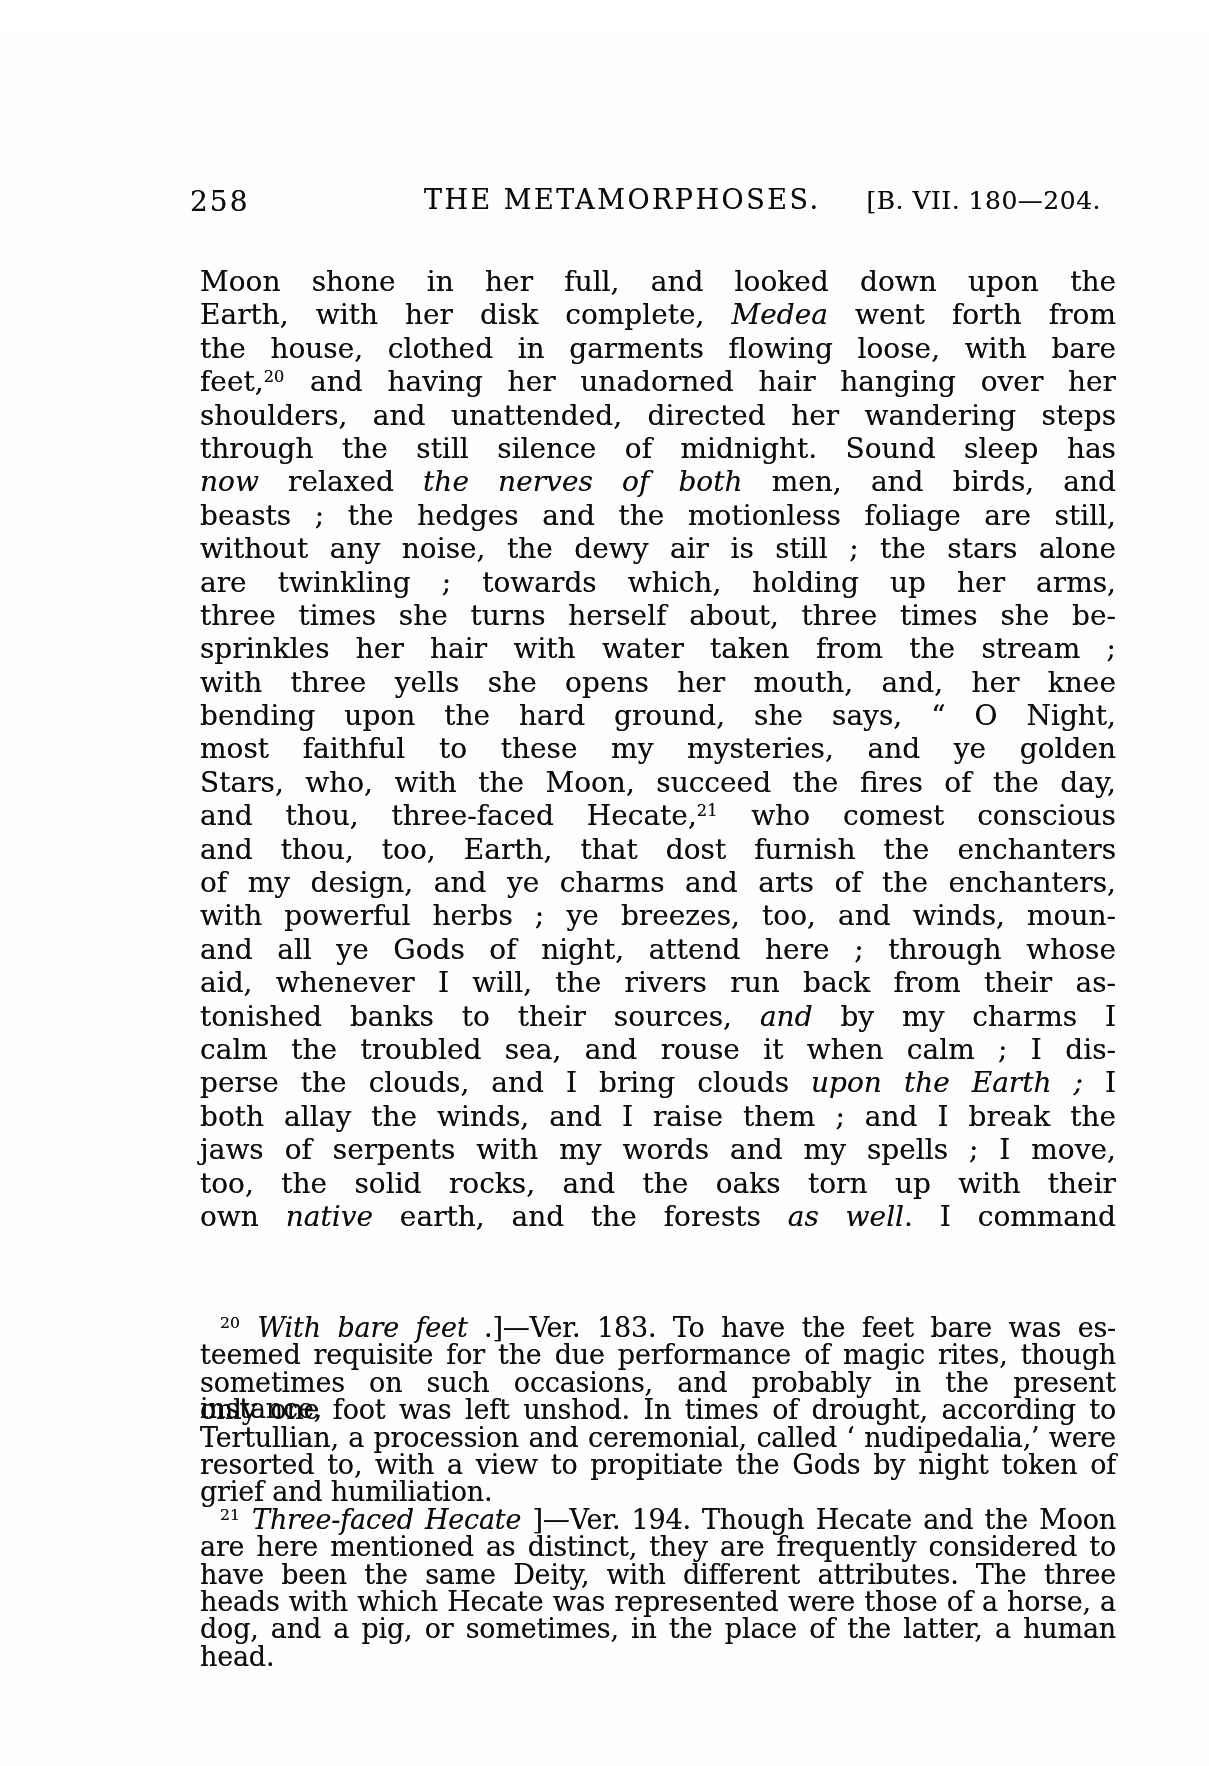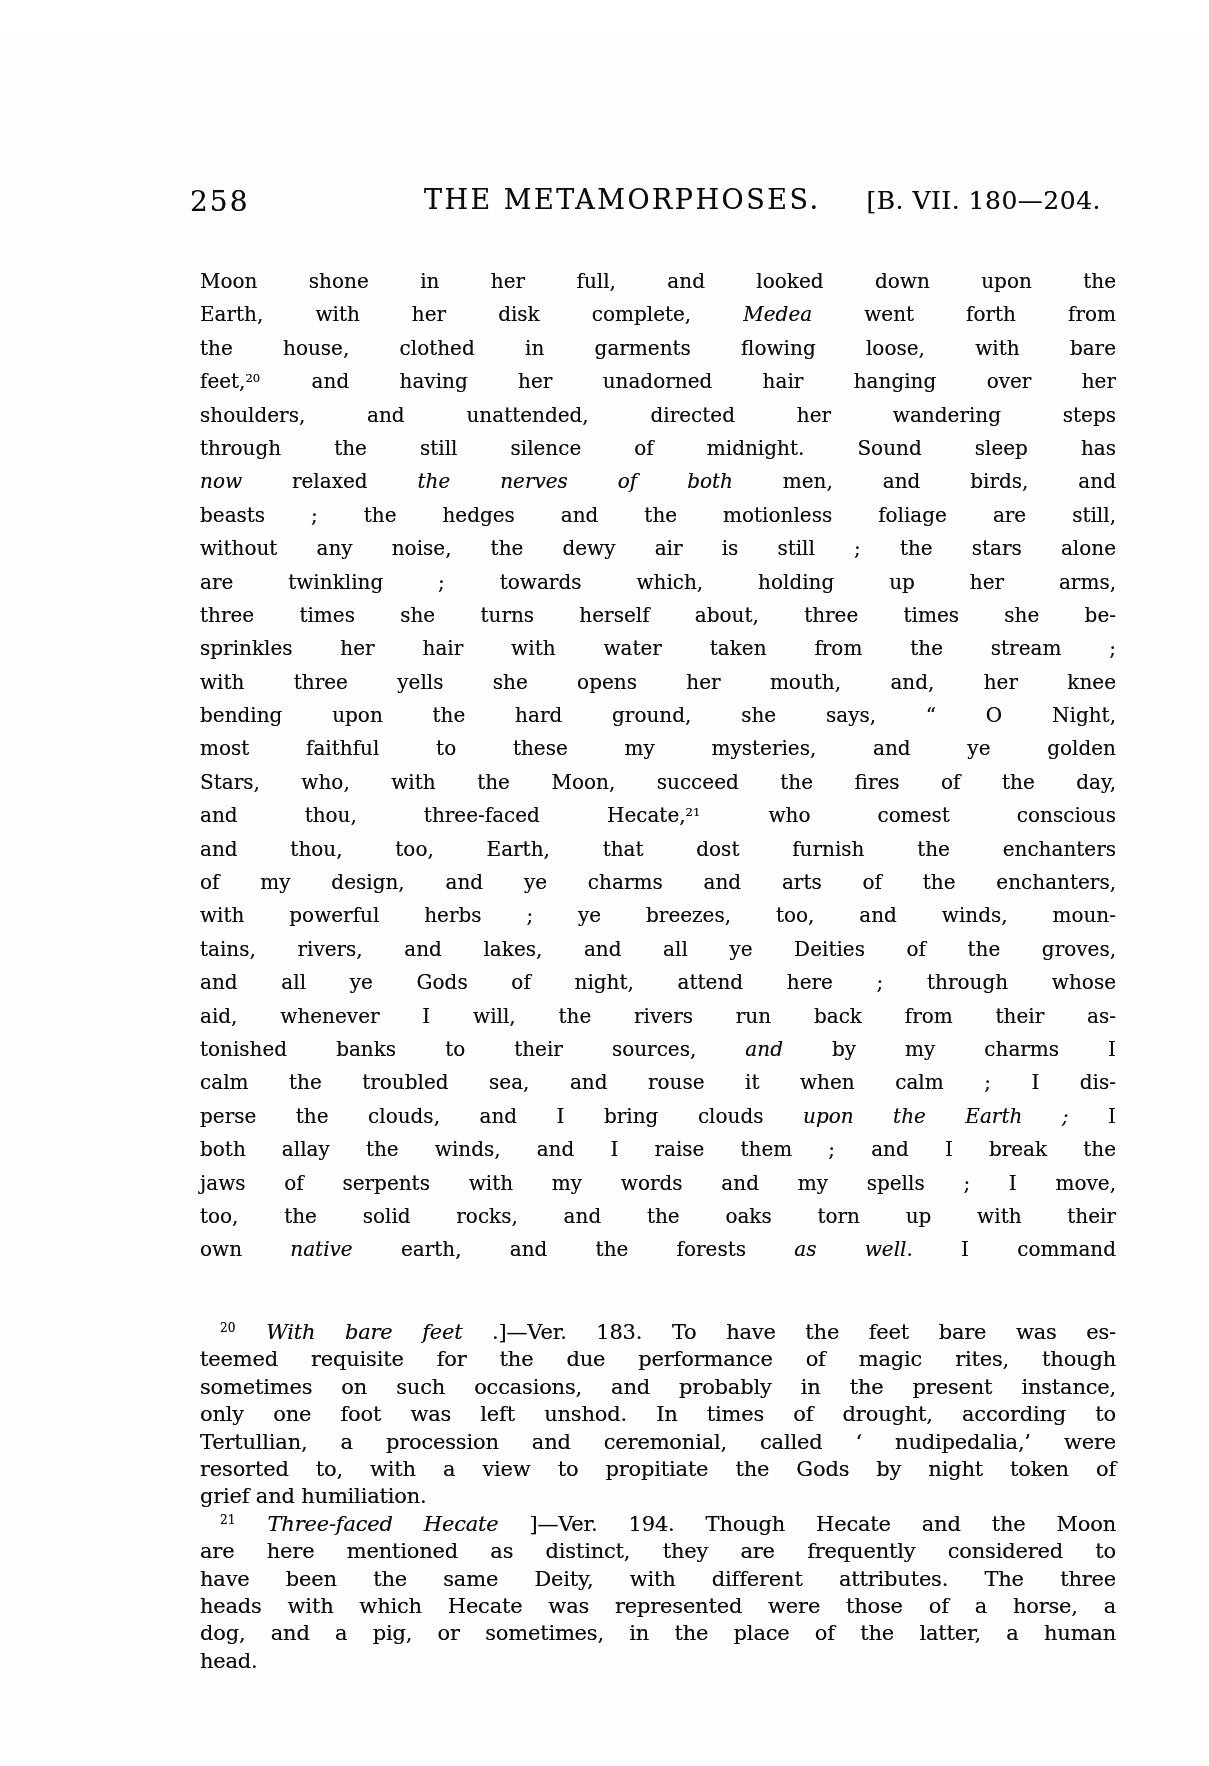"Moon shone in her full," .body-line { font-size: 20px -> 28px }
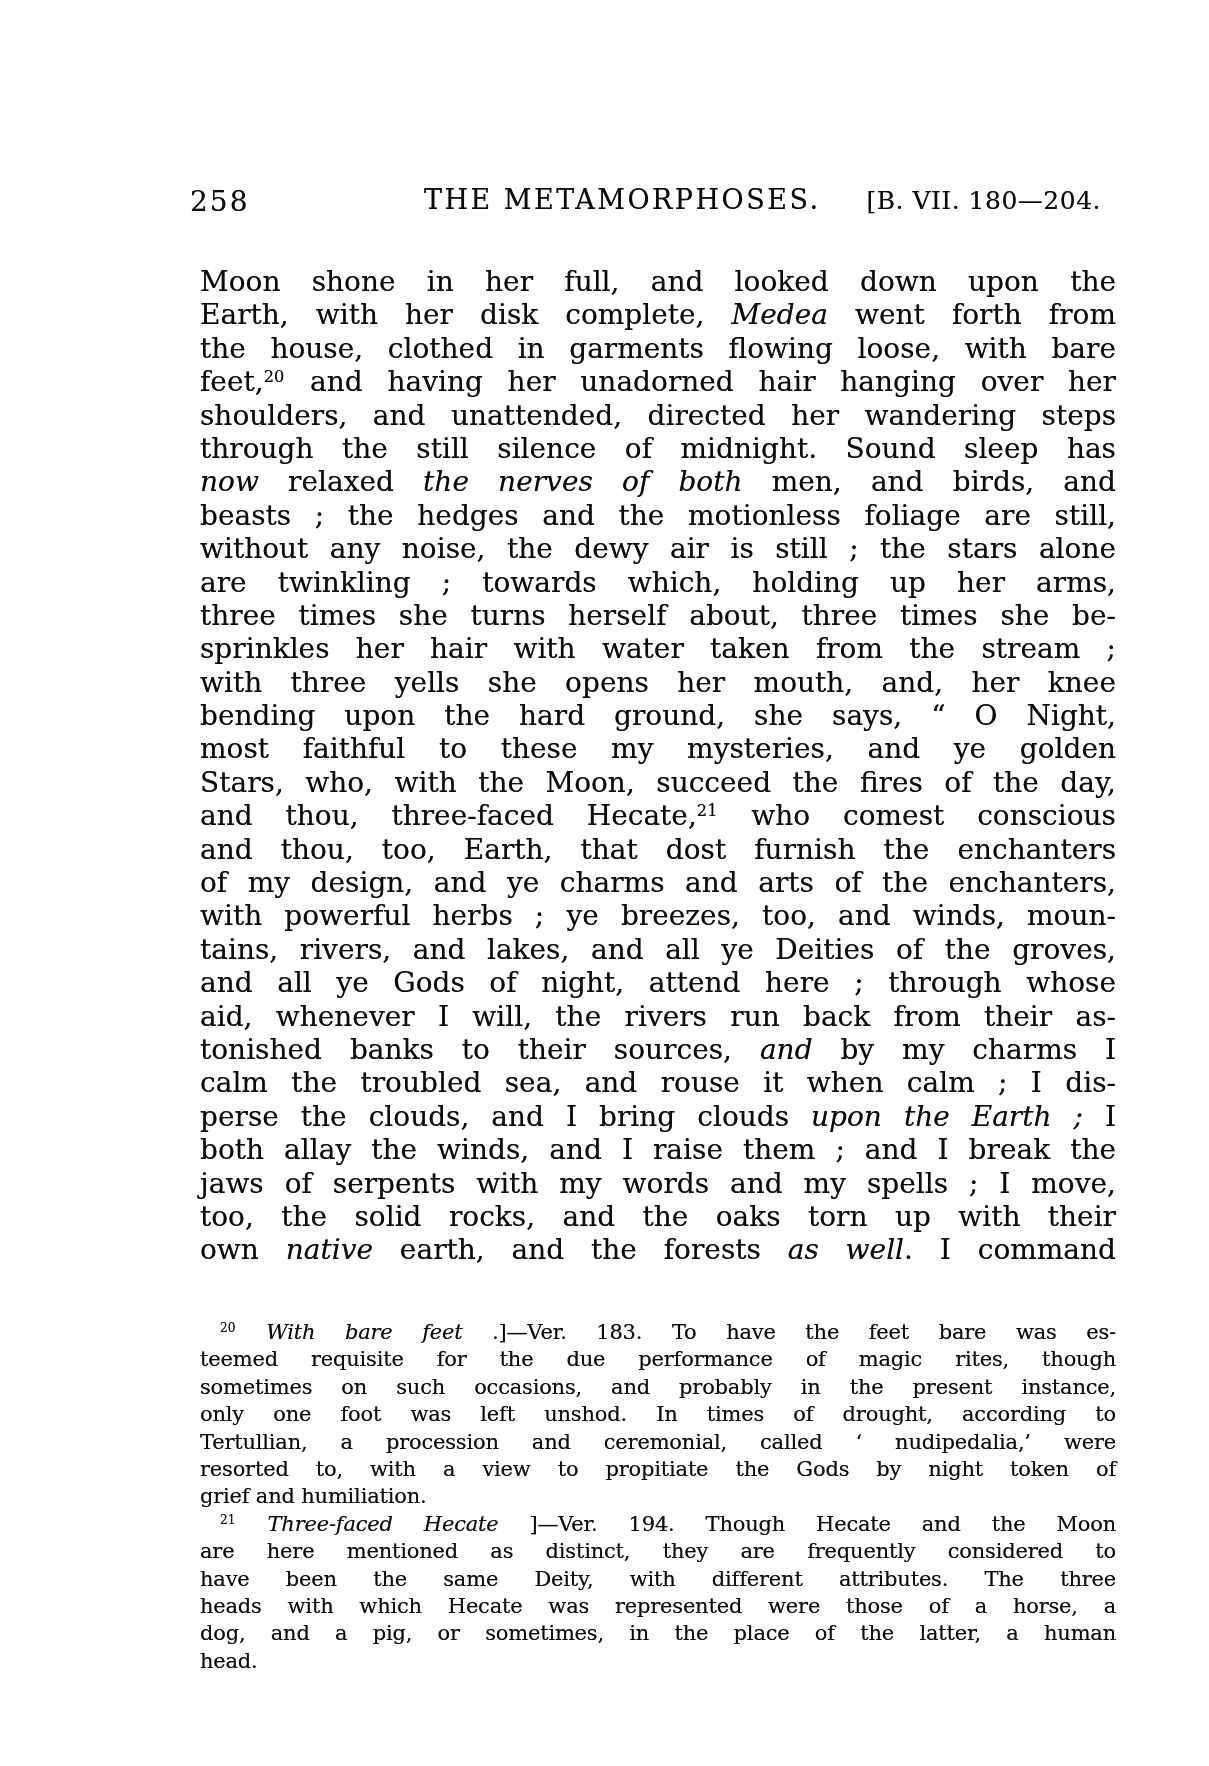"tains, rivers, and lakes, and" div.line { html: <div><span>tains, rivers, and lakes, and all ye Deities of the groves,</span></div> -> none }
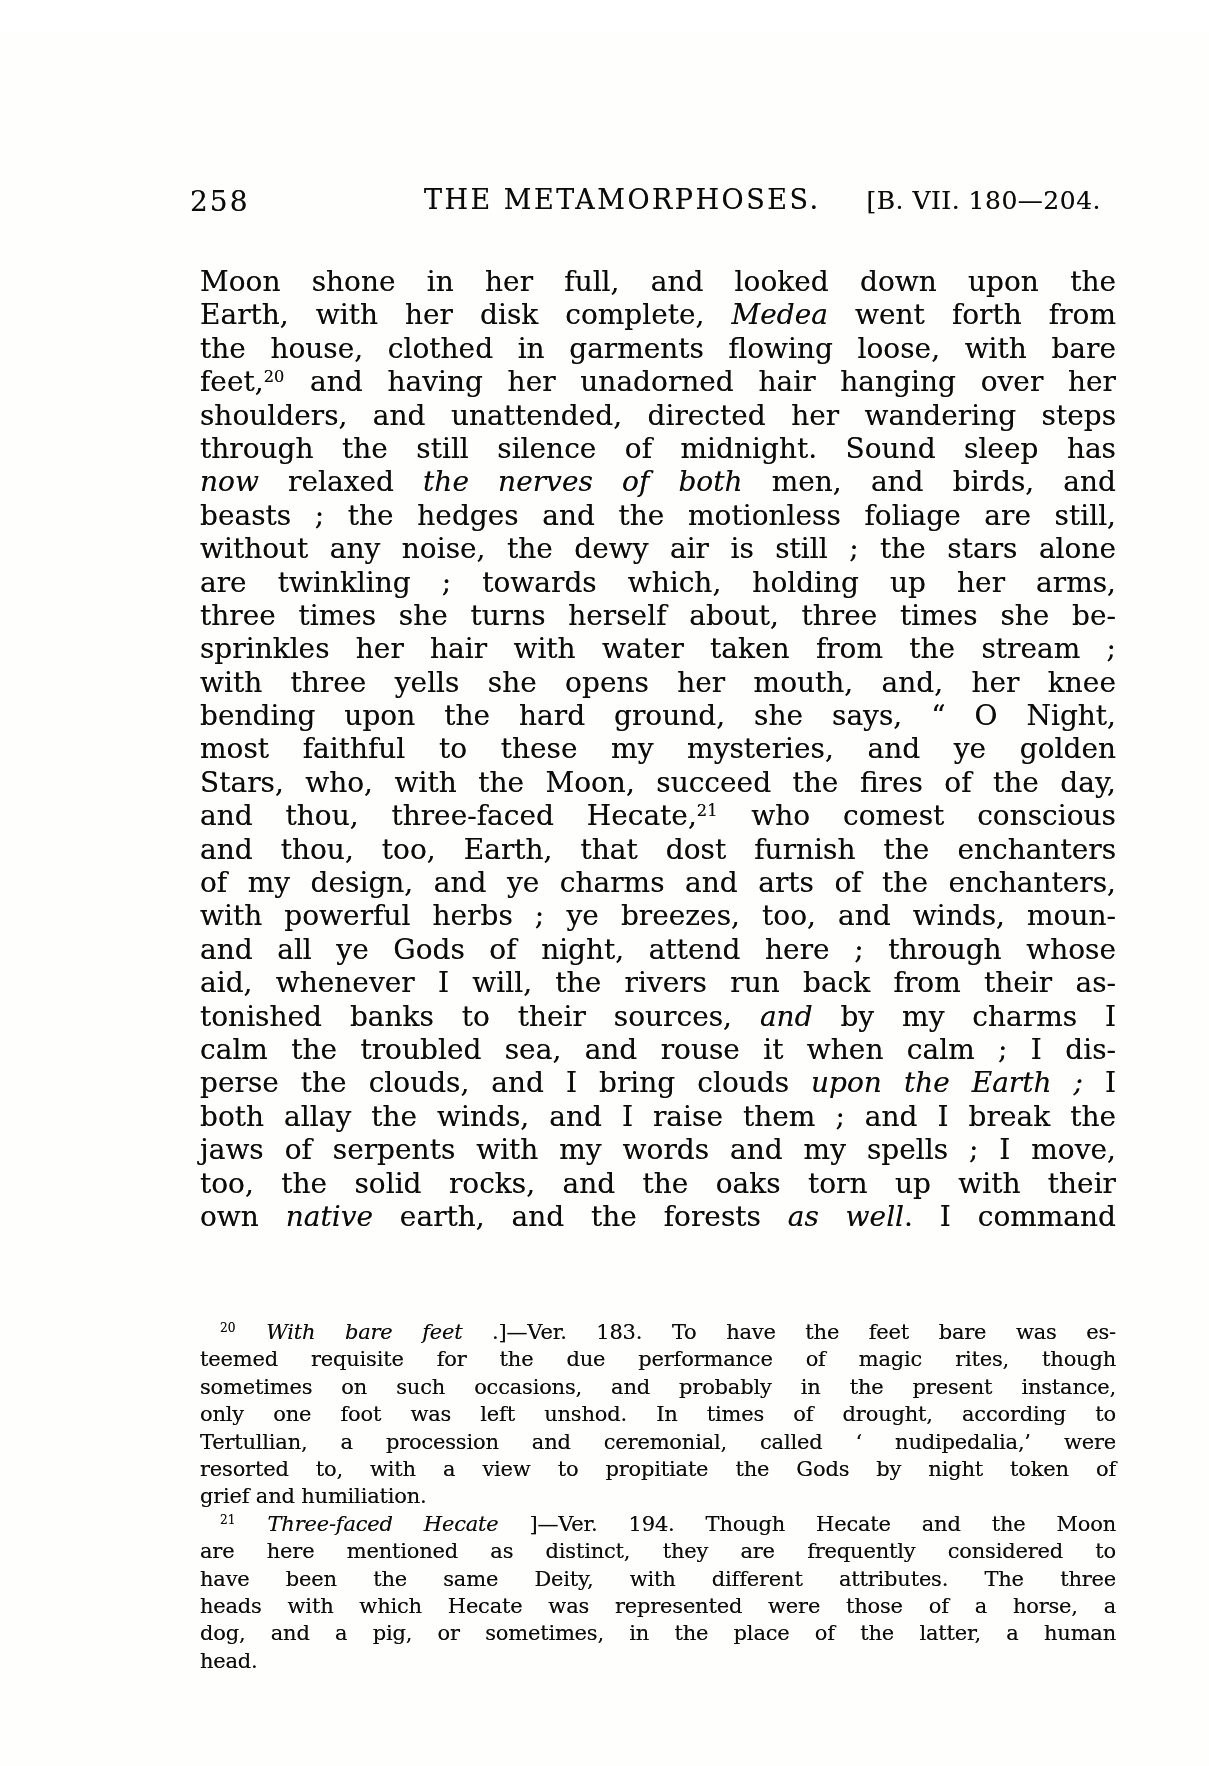"20 With bare feet .]—Ver." .fn-line { font-size: 21px -> 27px; line-height: 35px -> 26px }
